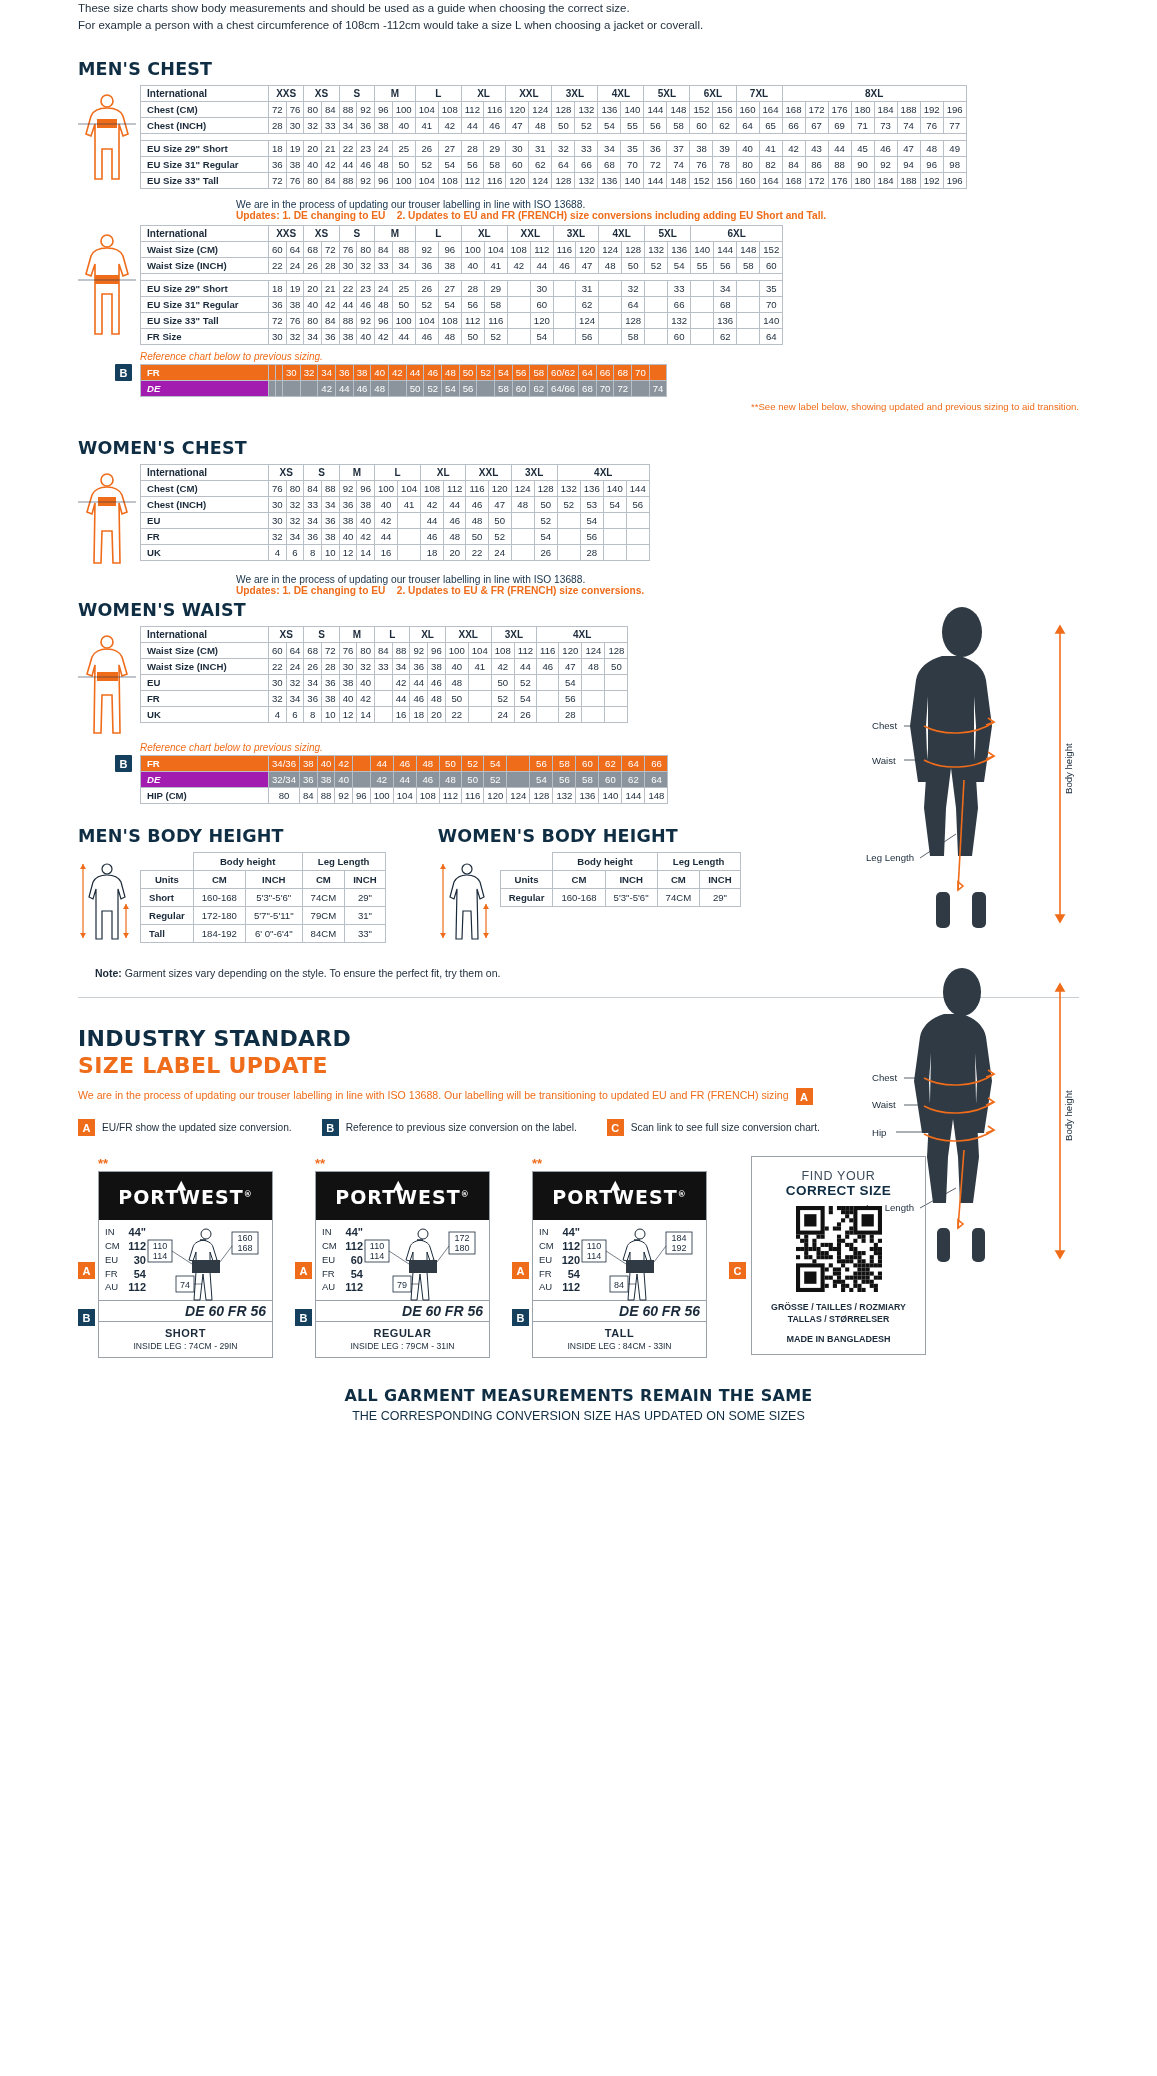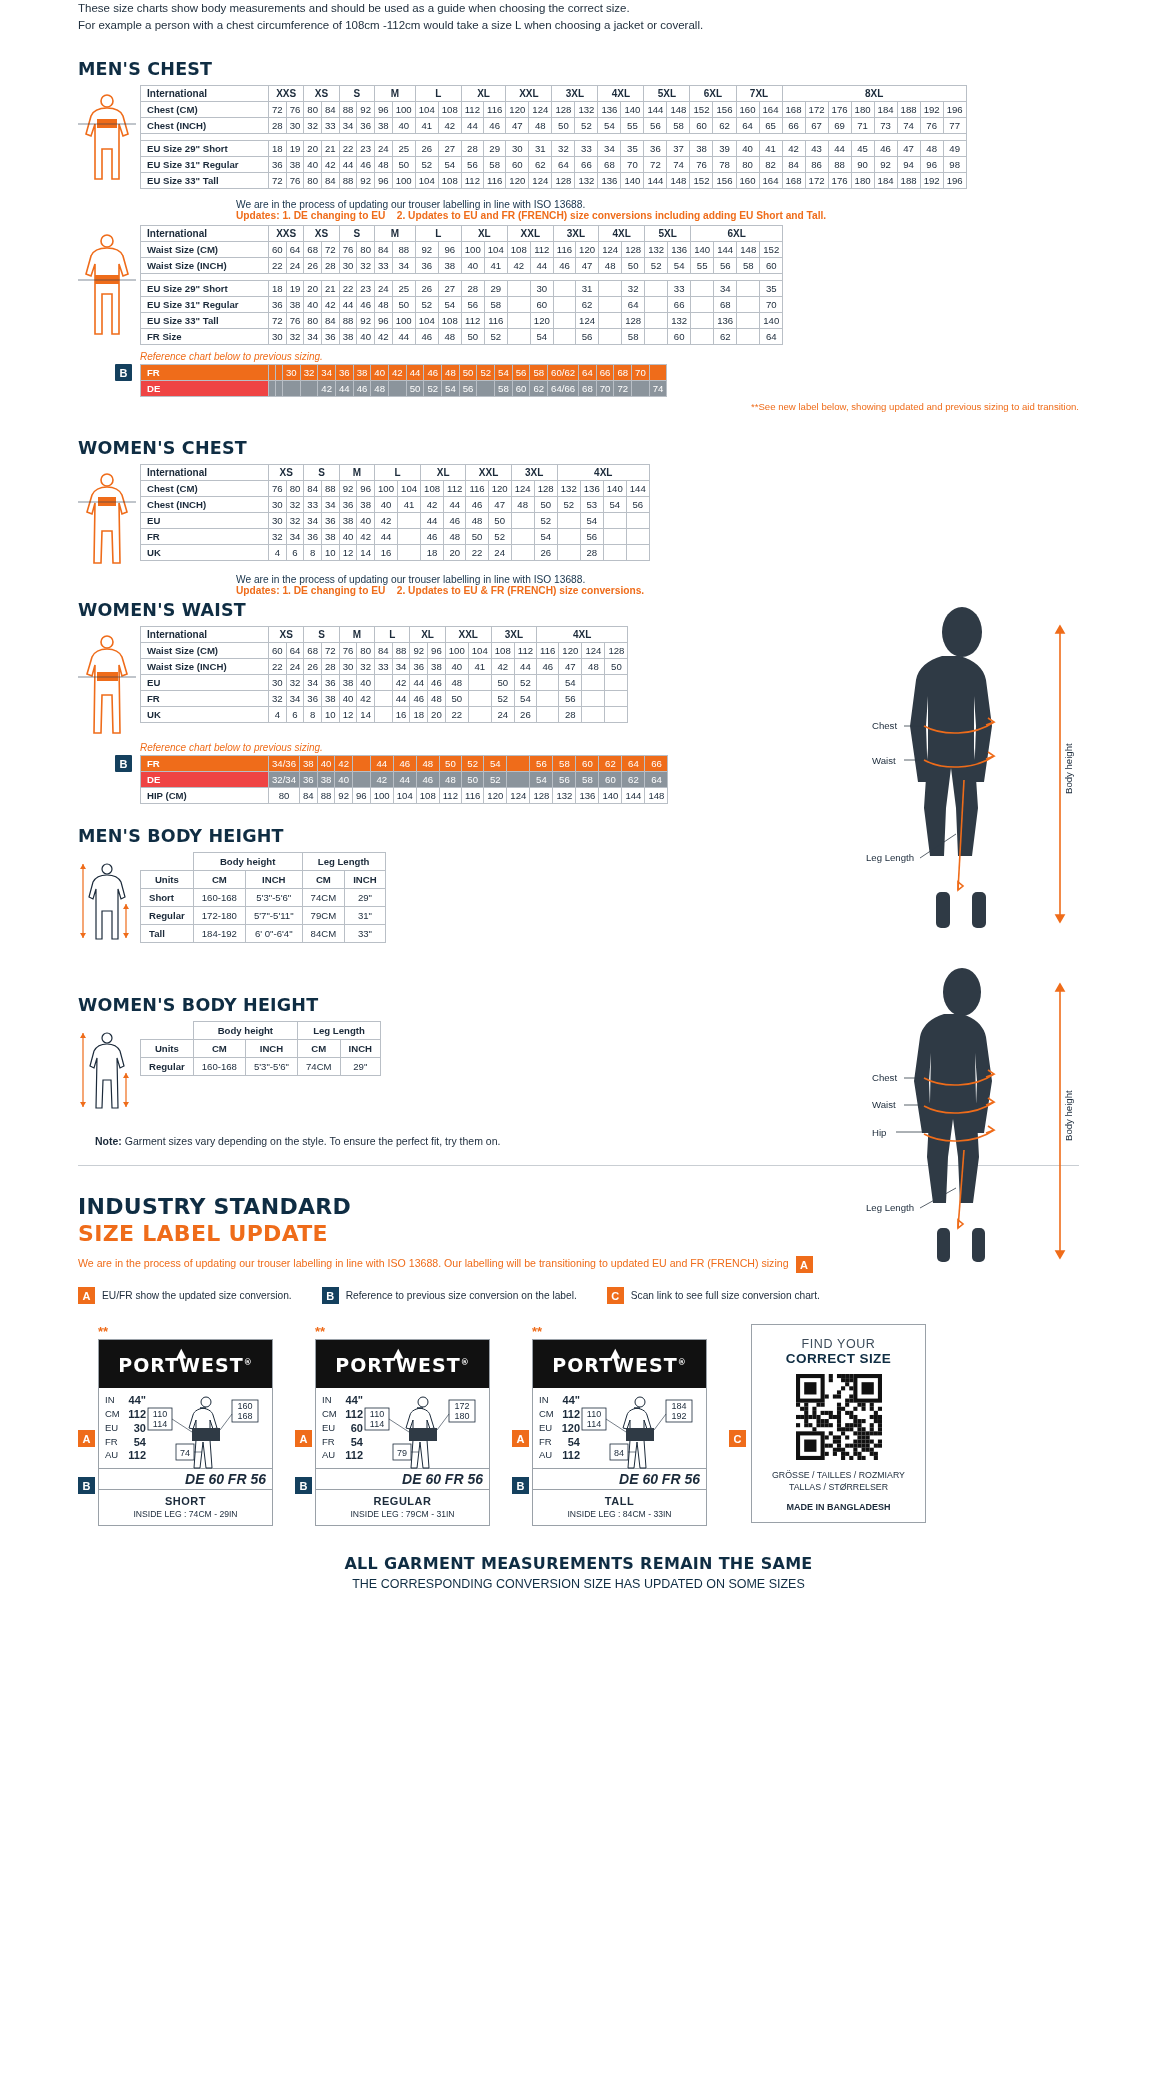"DE" .grey-row td.lbl { background: #ef4444 -> #a21caf; font-style: none -> italic }
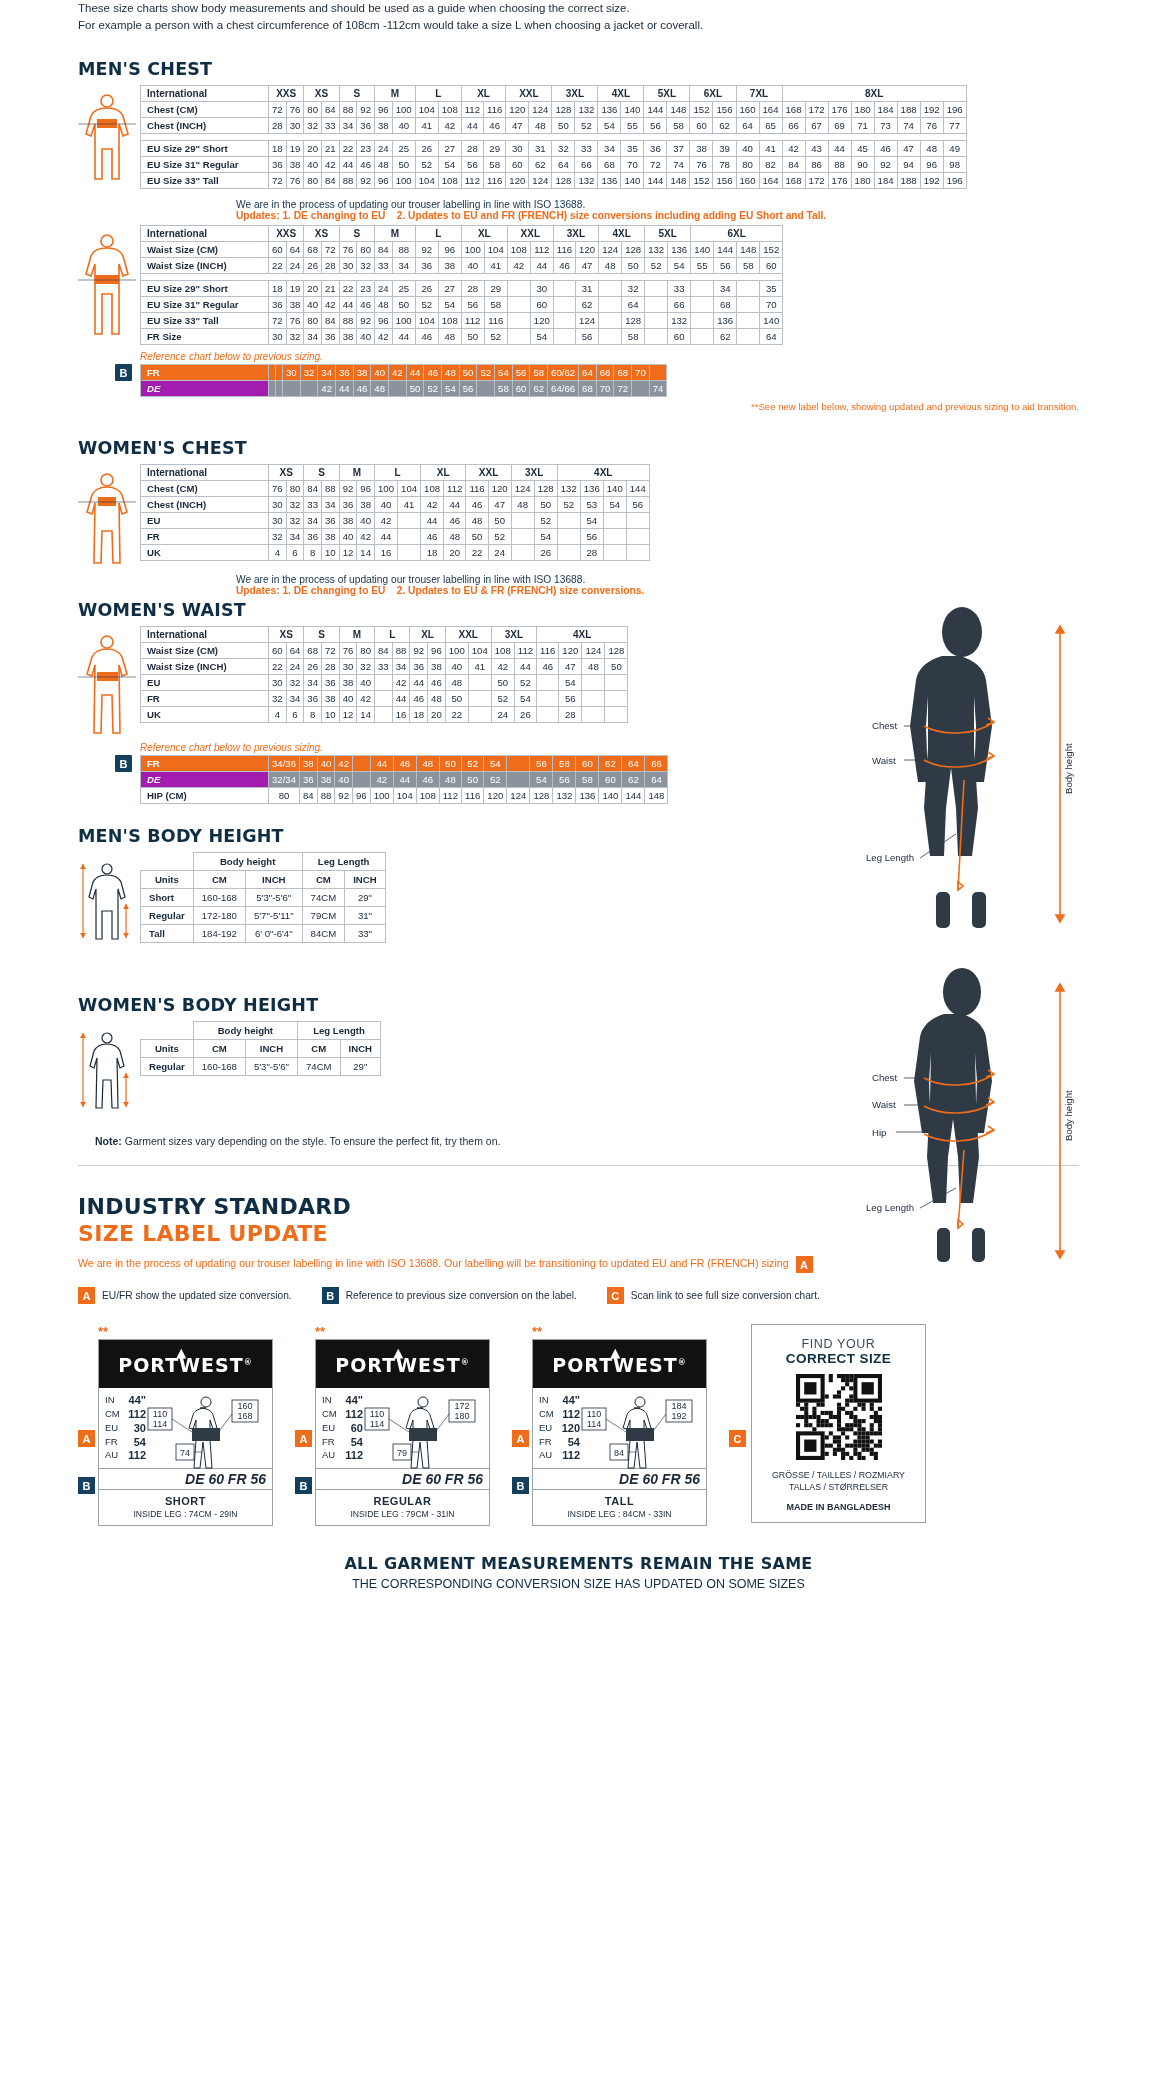"MEN'S BODY HEIGHT" .body-height-wrap { flex-direction: column -> none }
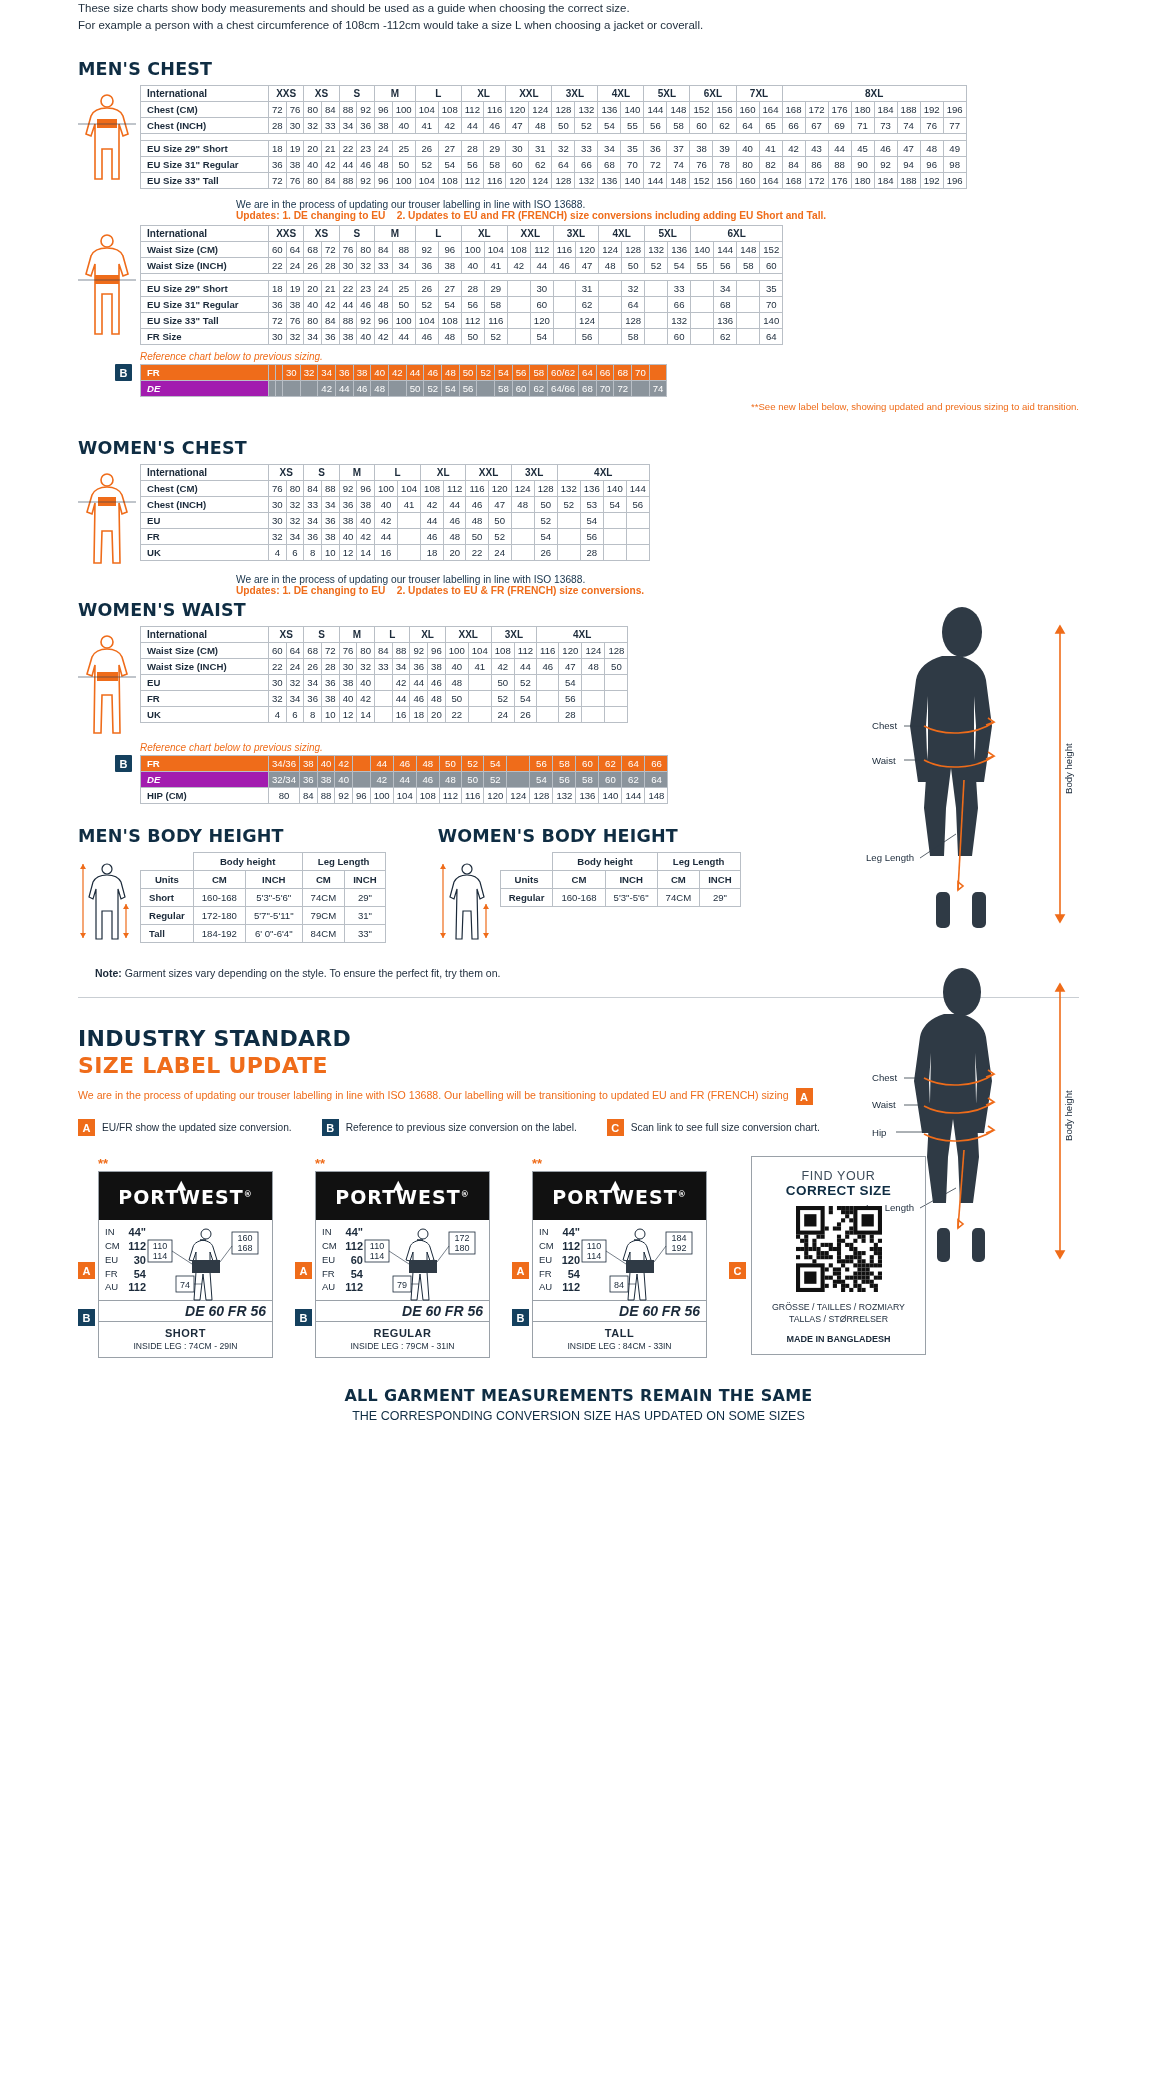"GRÖSSE / TAILLES / ROZMIARY" .qr-card .g { font-weight: 400 -> 700 }
